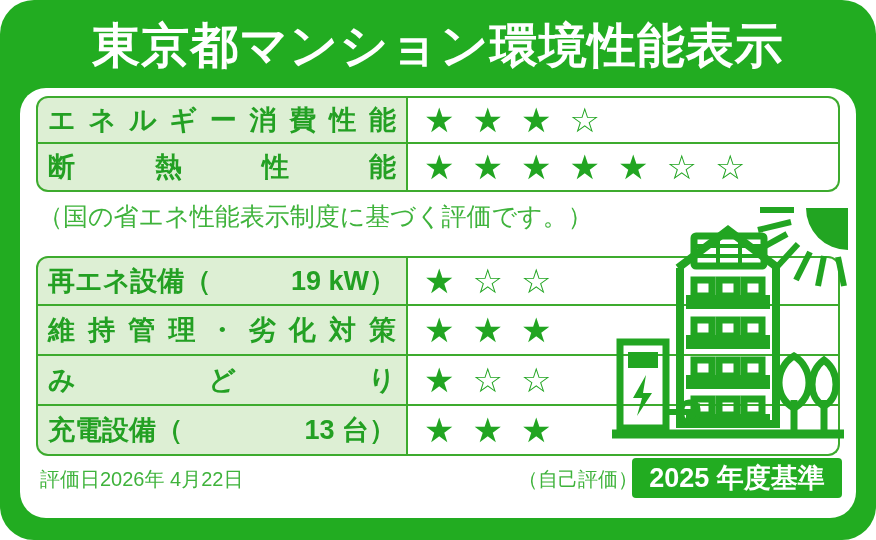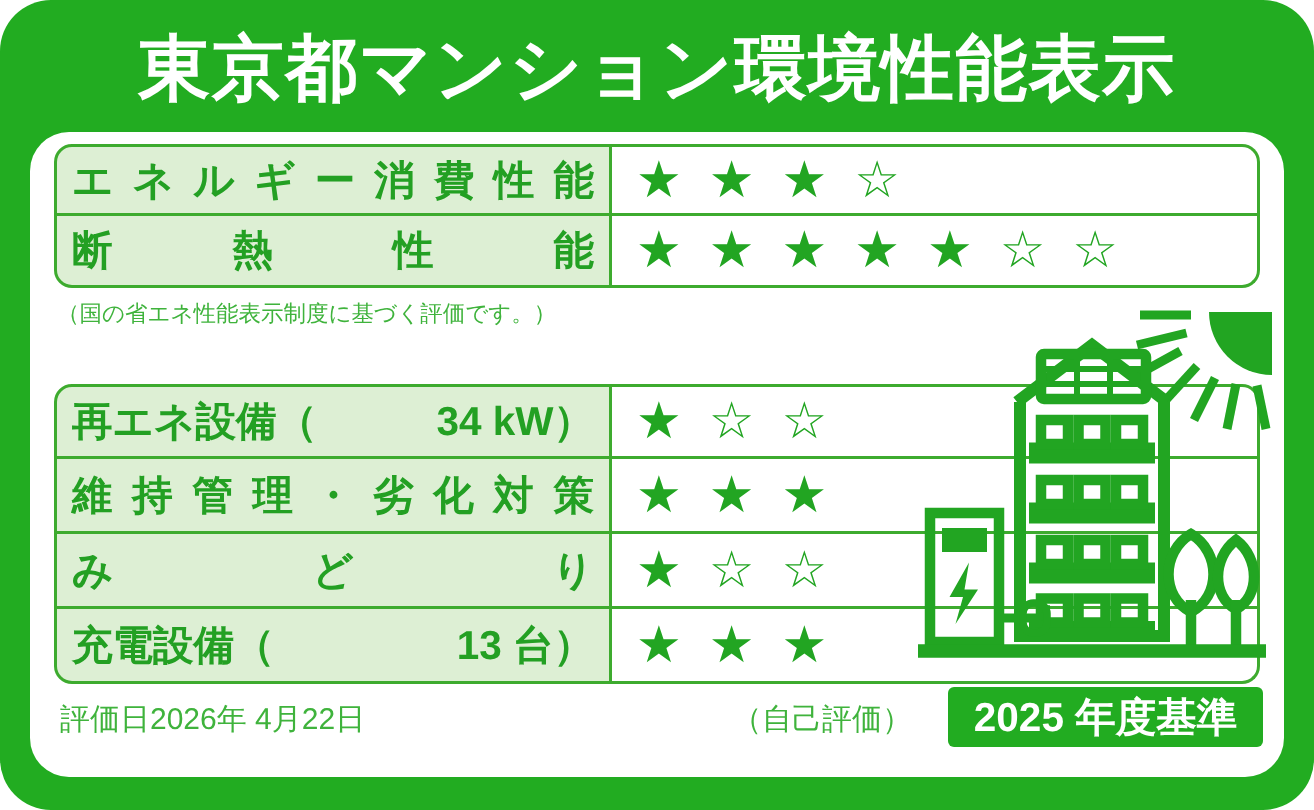"（国の省エネ性能表示制度に基づく評価です。）" .note { font-size: 15px -> 25px }
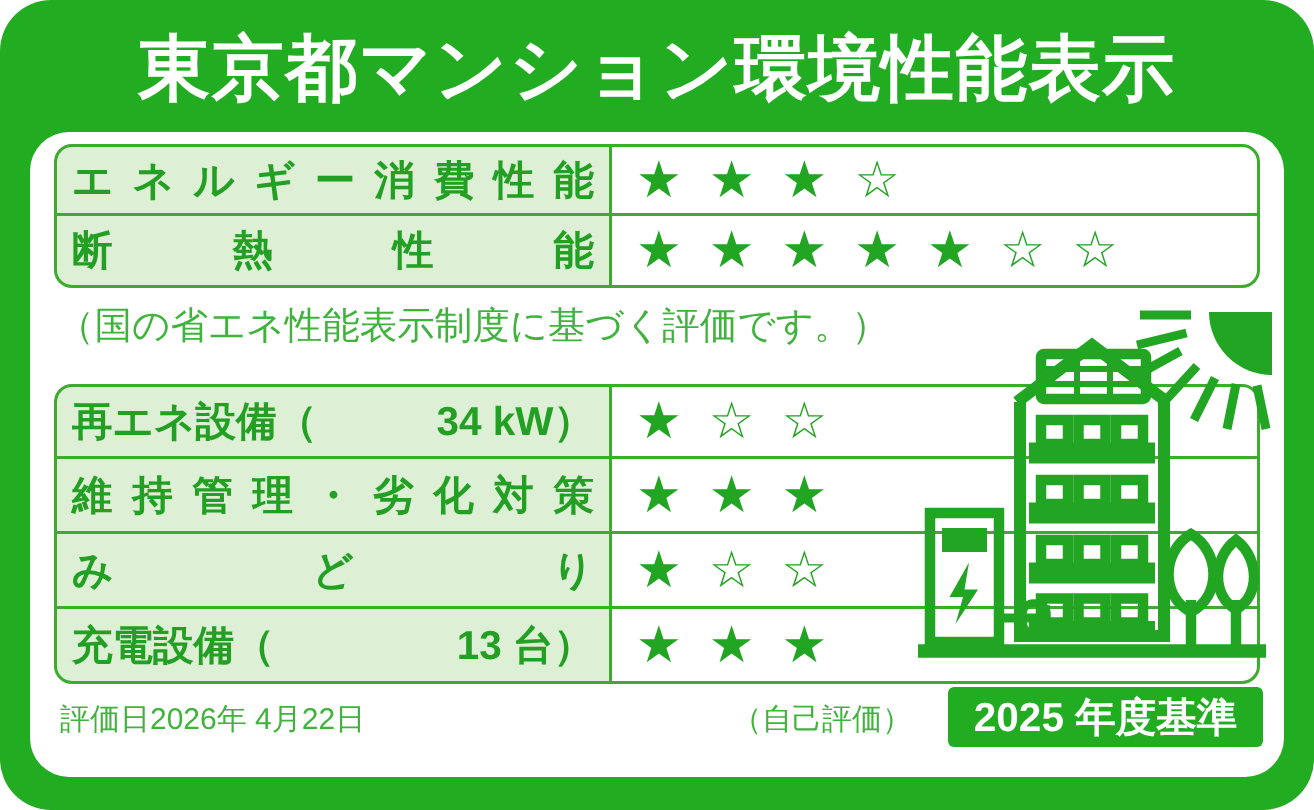"34 kW" span.val { text: 34 -> 19 }
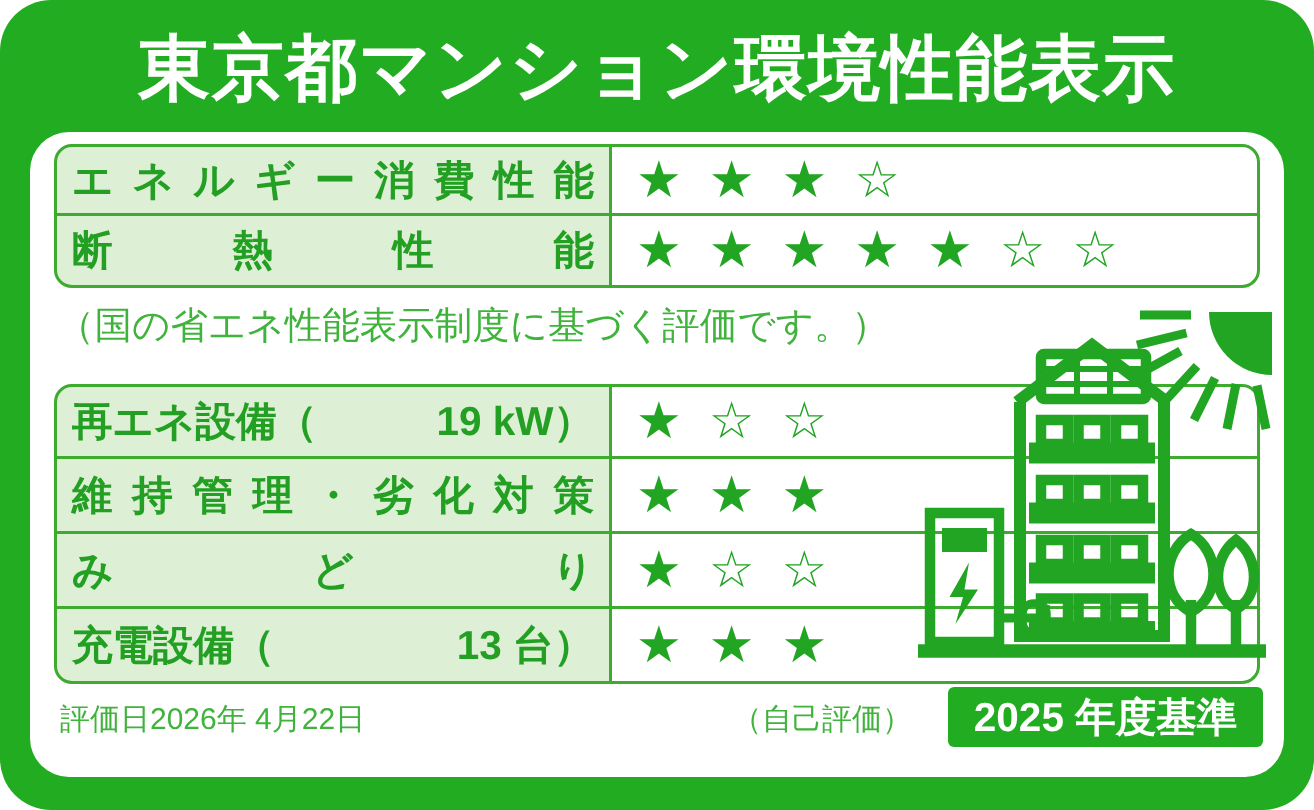"（自己評価）" .footer-self { left: 468px -> 498px }
